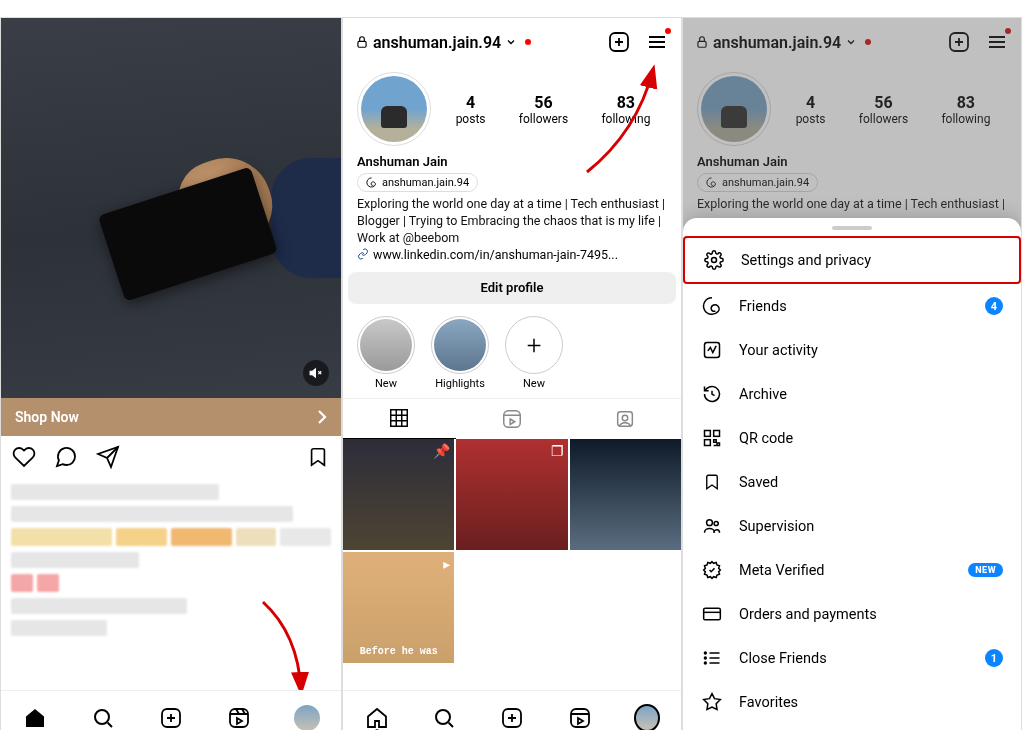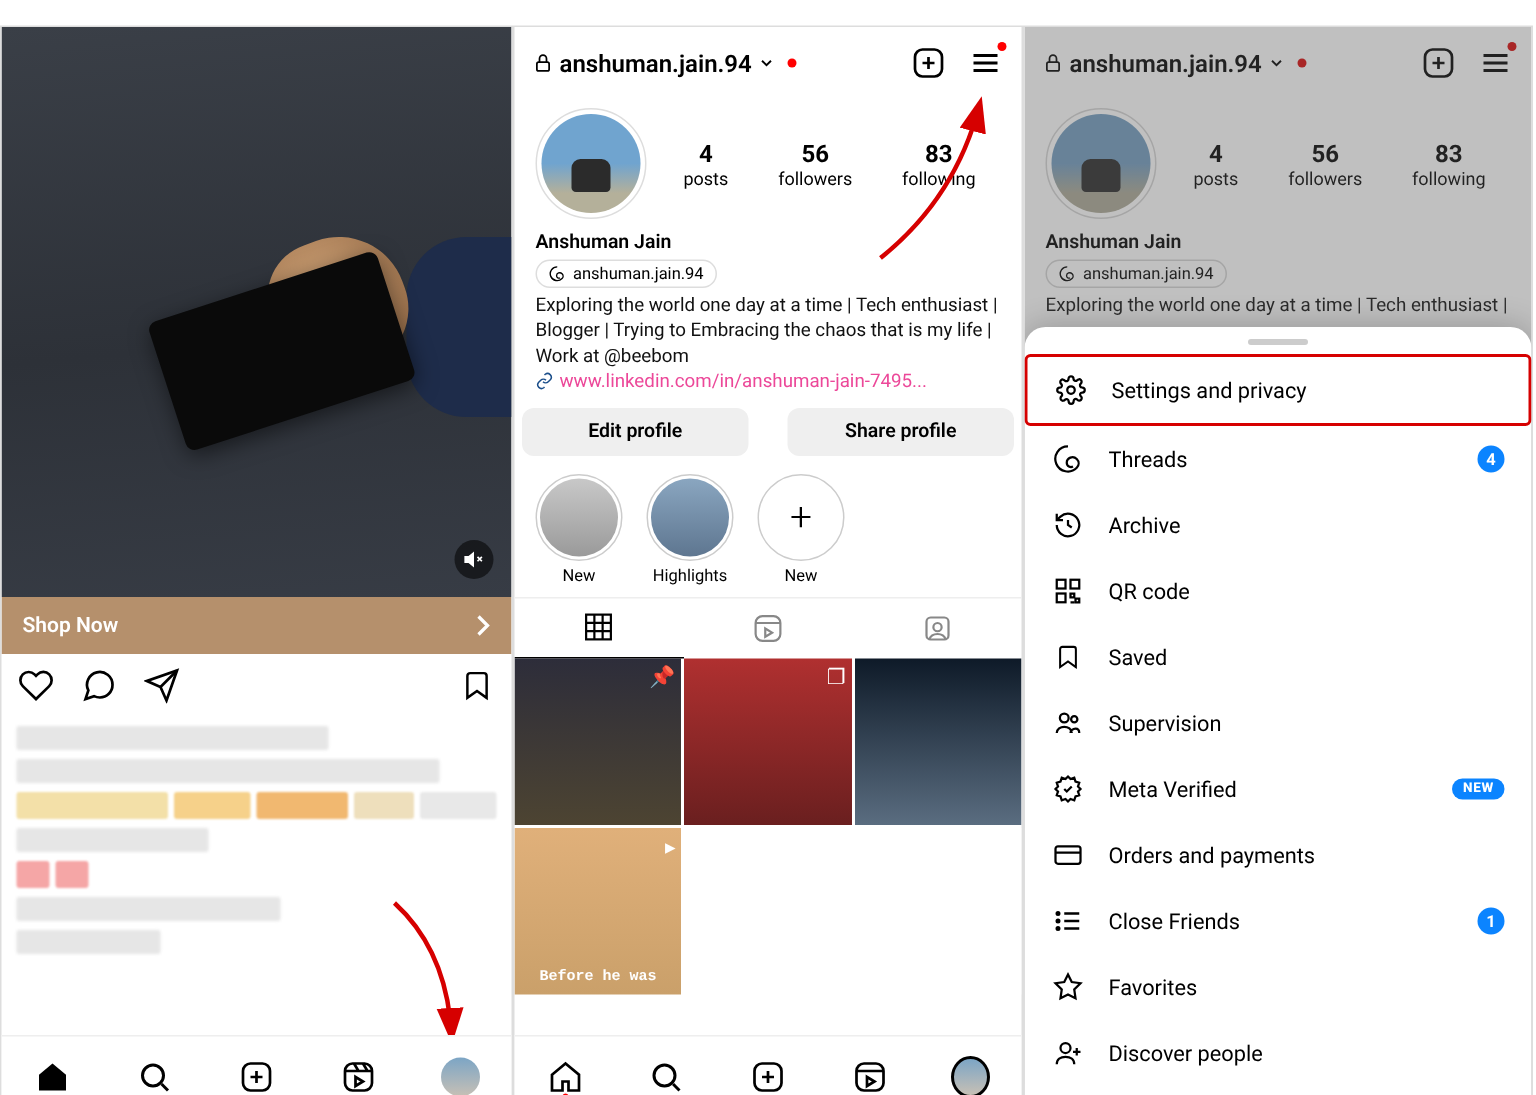"www.linkedin.com/in/anshuman-jain-7495.." .bio-link { color: #ec4899 -> #000000 }
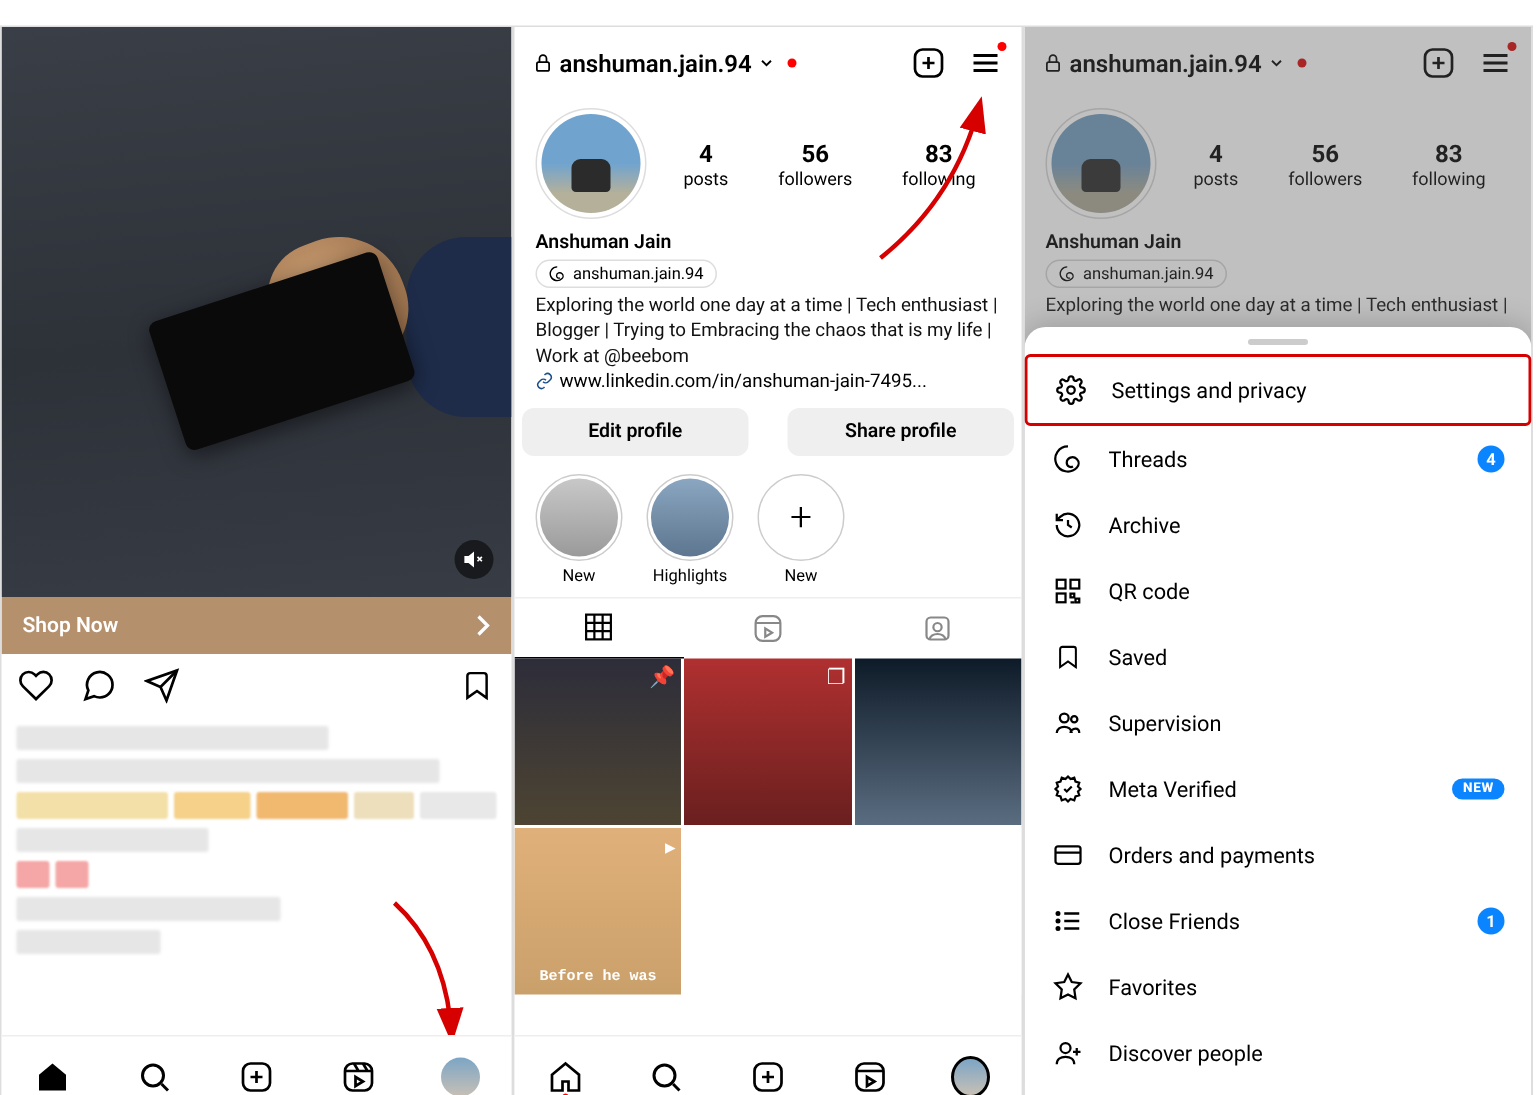"Share profile" div.pbtn { html: <div> <span>Share profile</span> </div> -> none }
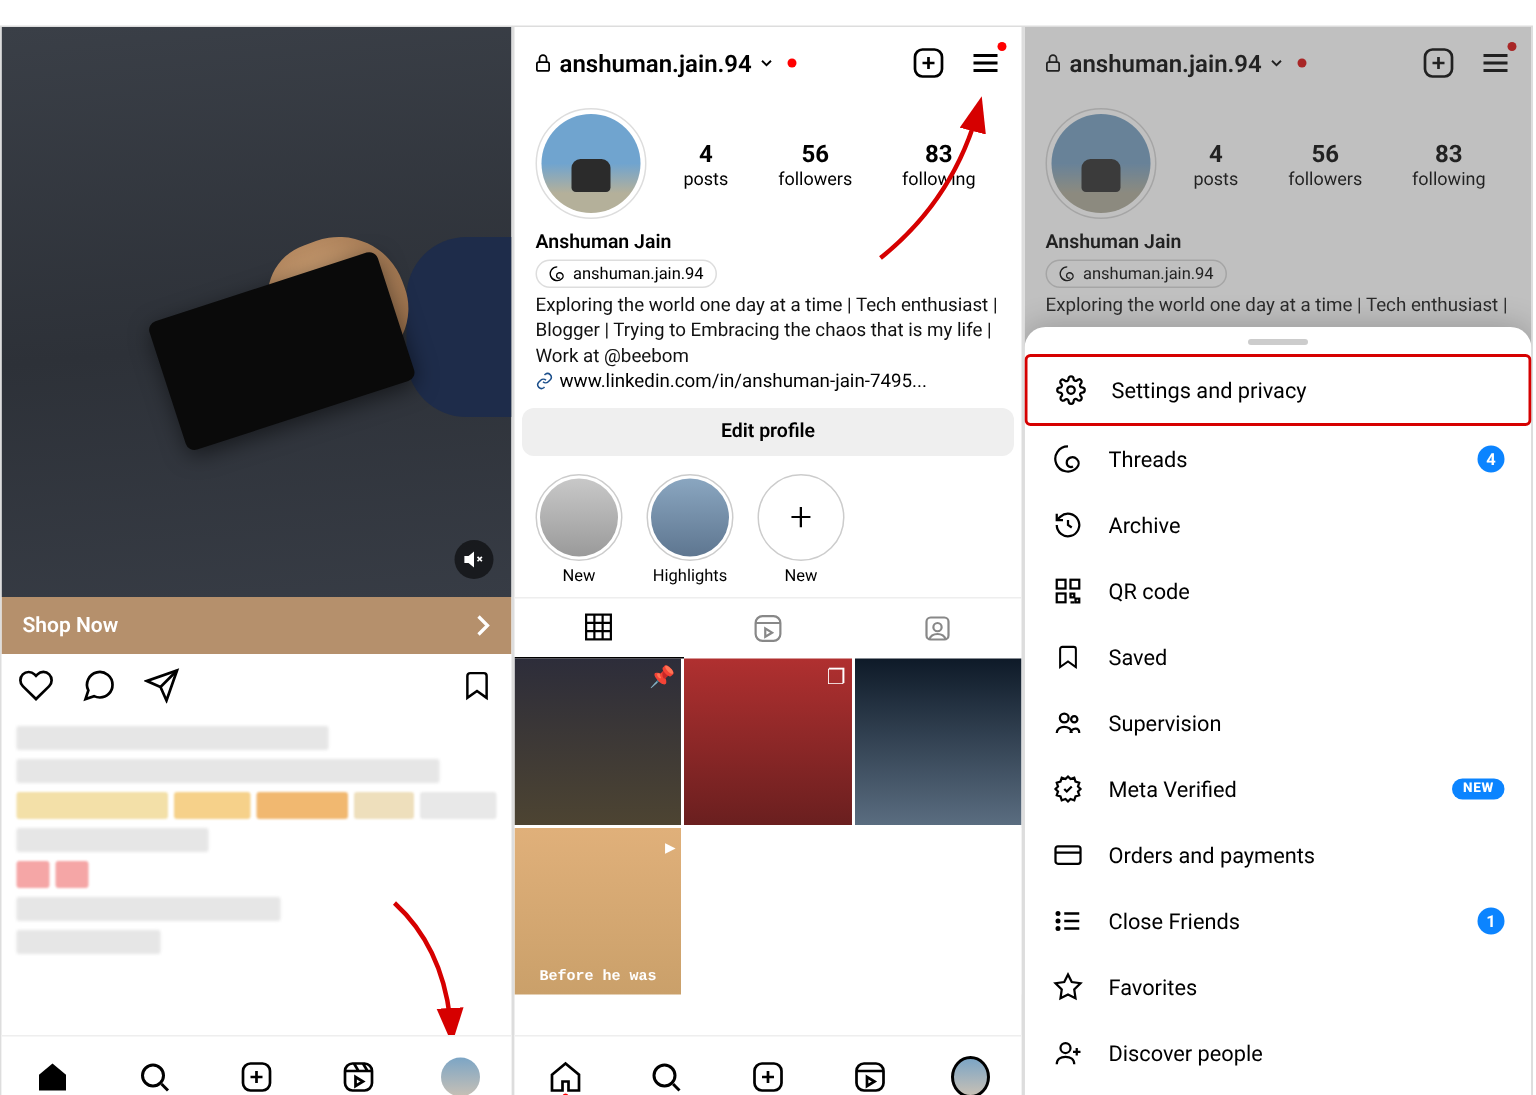"Threads" span { text: Threads -> Friends }
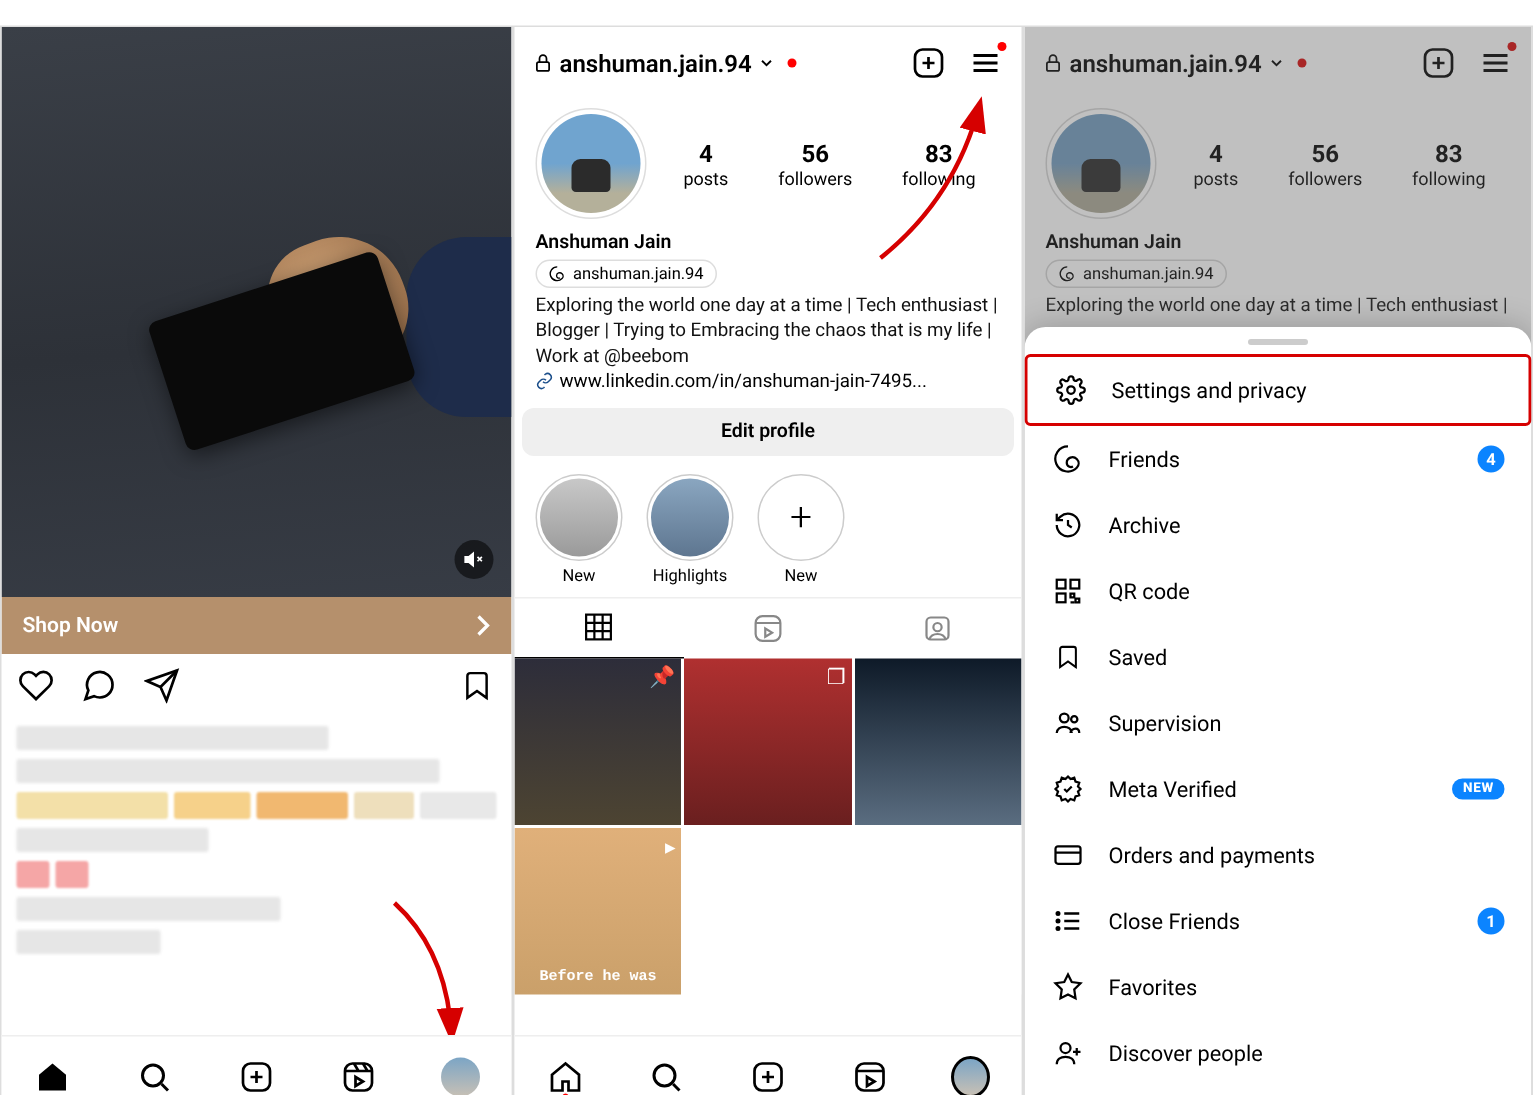"Your activity" div.menu-item { html: none -> <div> <span> <svg> <rect></rect> <path></path> </svg> </span> <span>Your activity</span> </div> }
